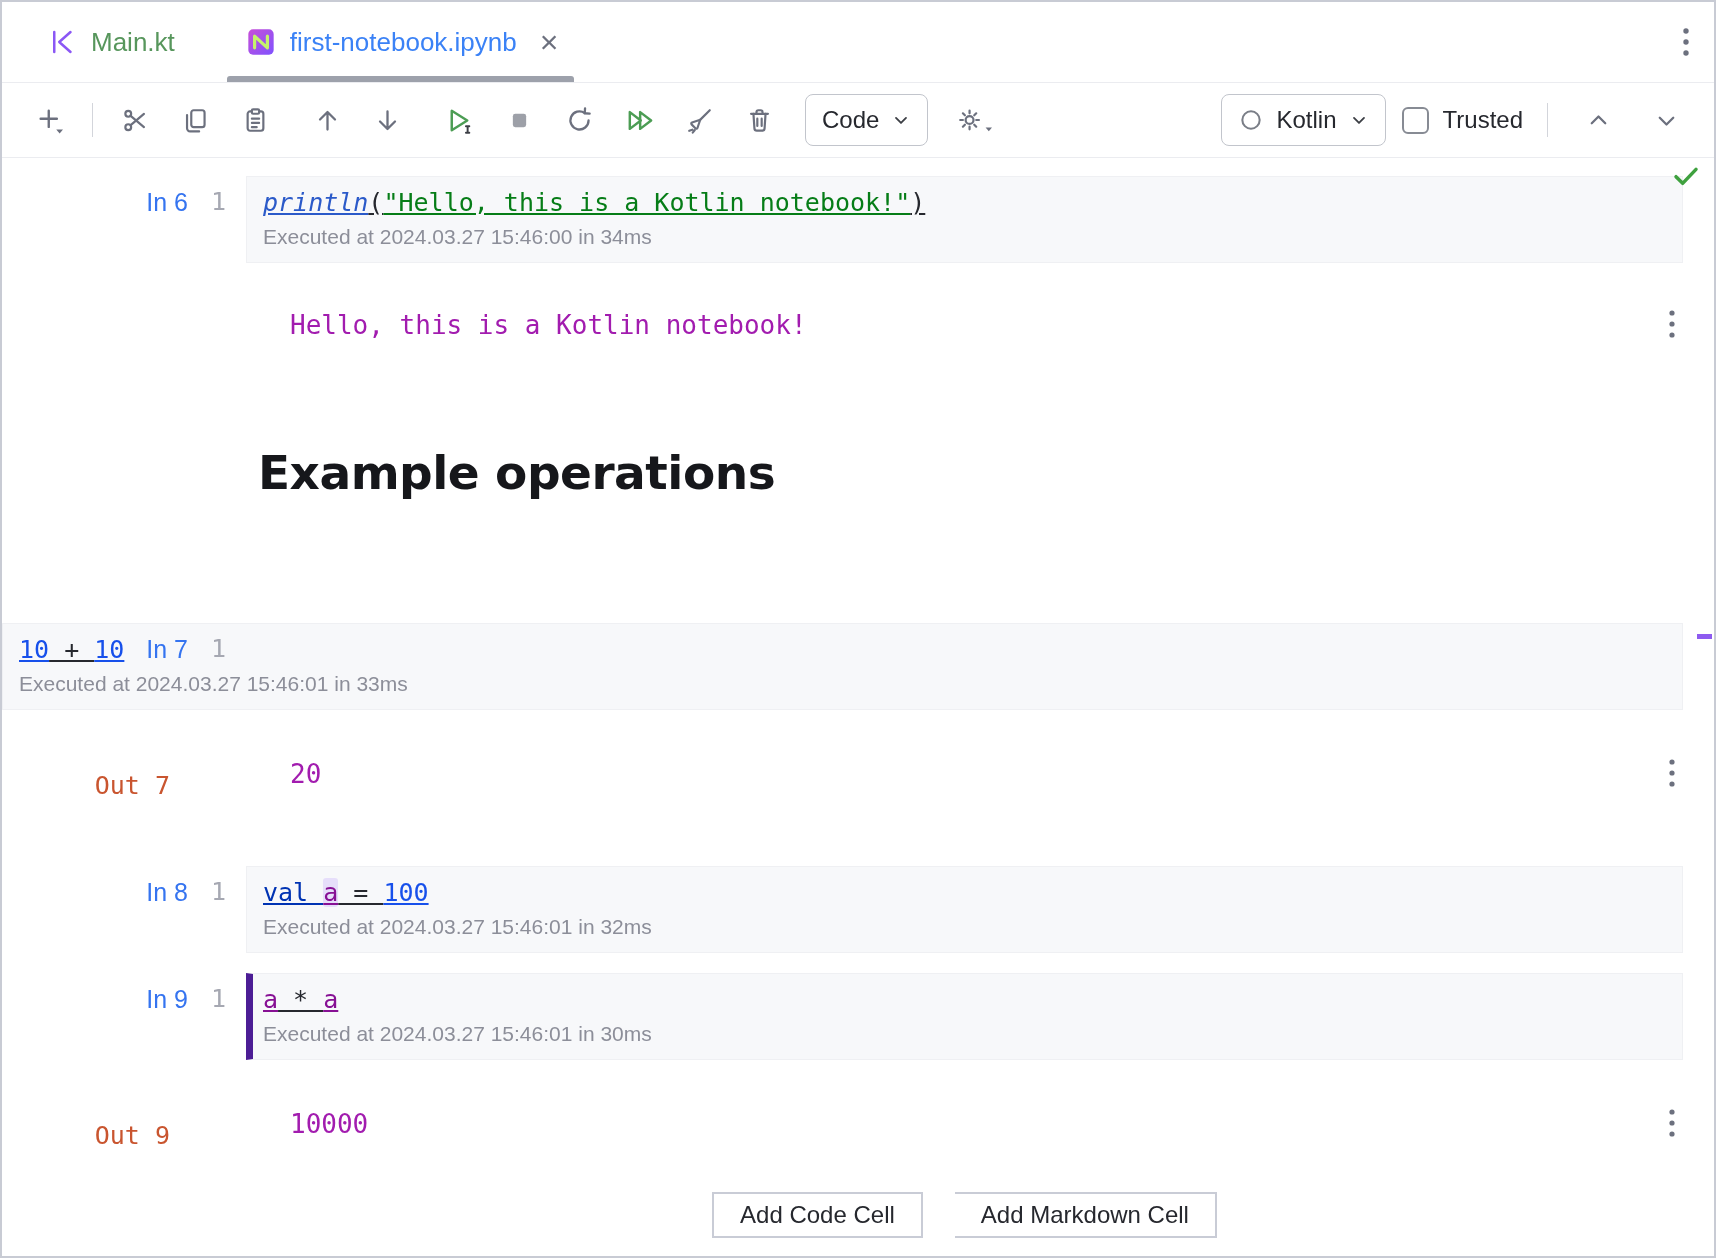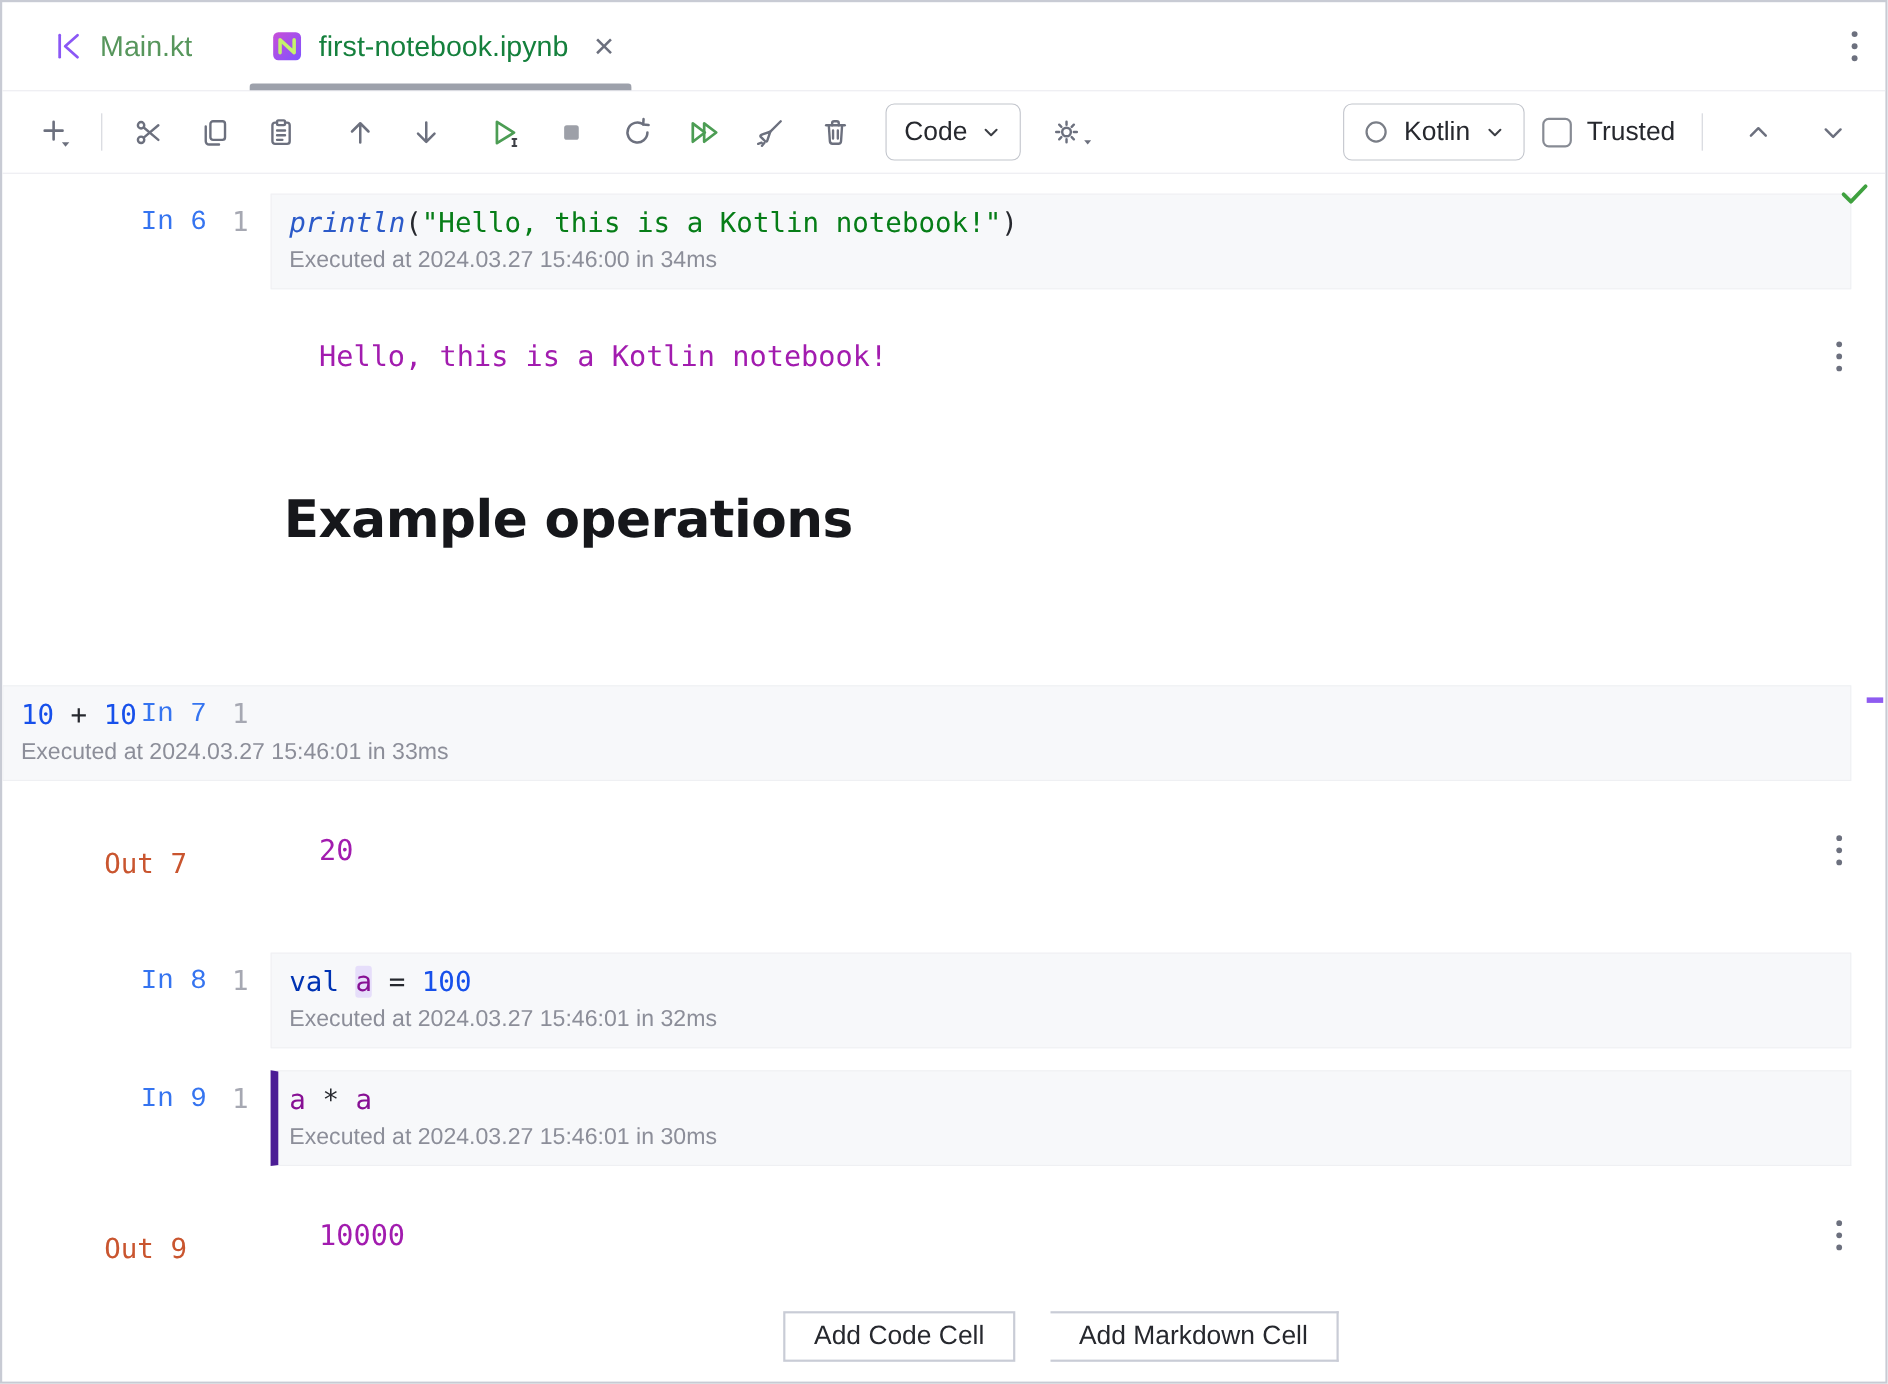"first-notebook.ipynb" .tab--active .tab-label { color: #15803d -> #3b82f6 }
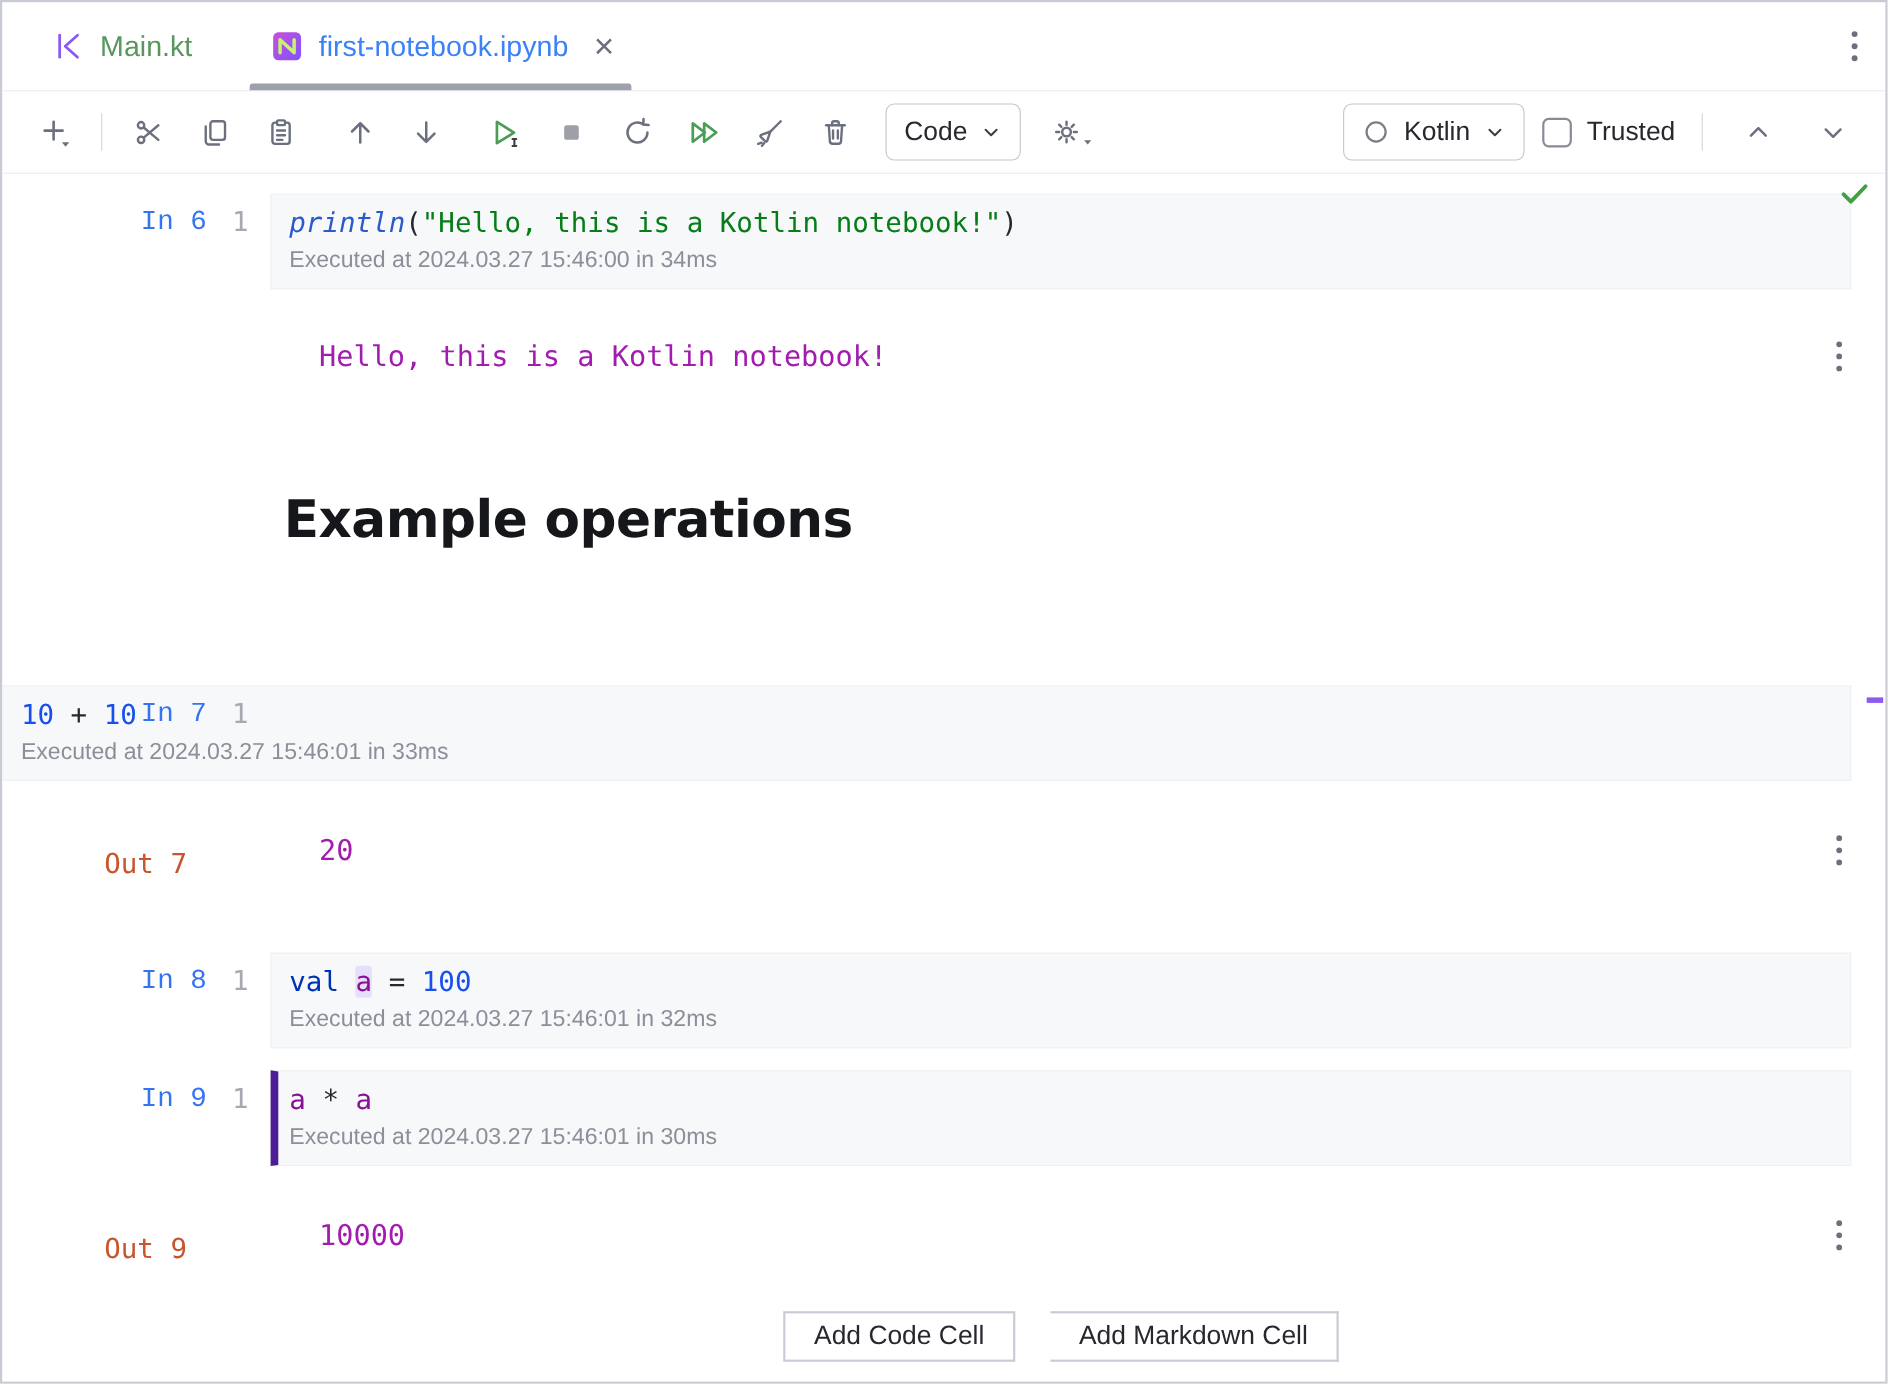"In 6" .cell-label { font-family: Liberation Mono, monospace -> Liberation Sans, sans-serif }
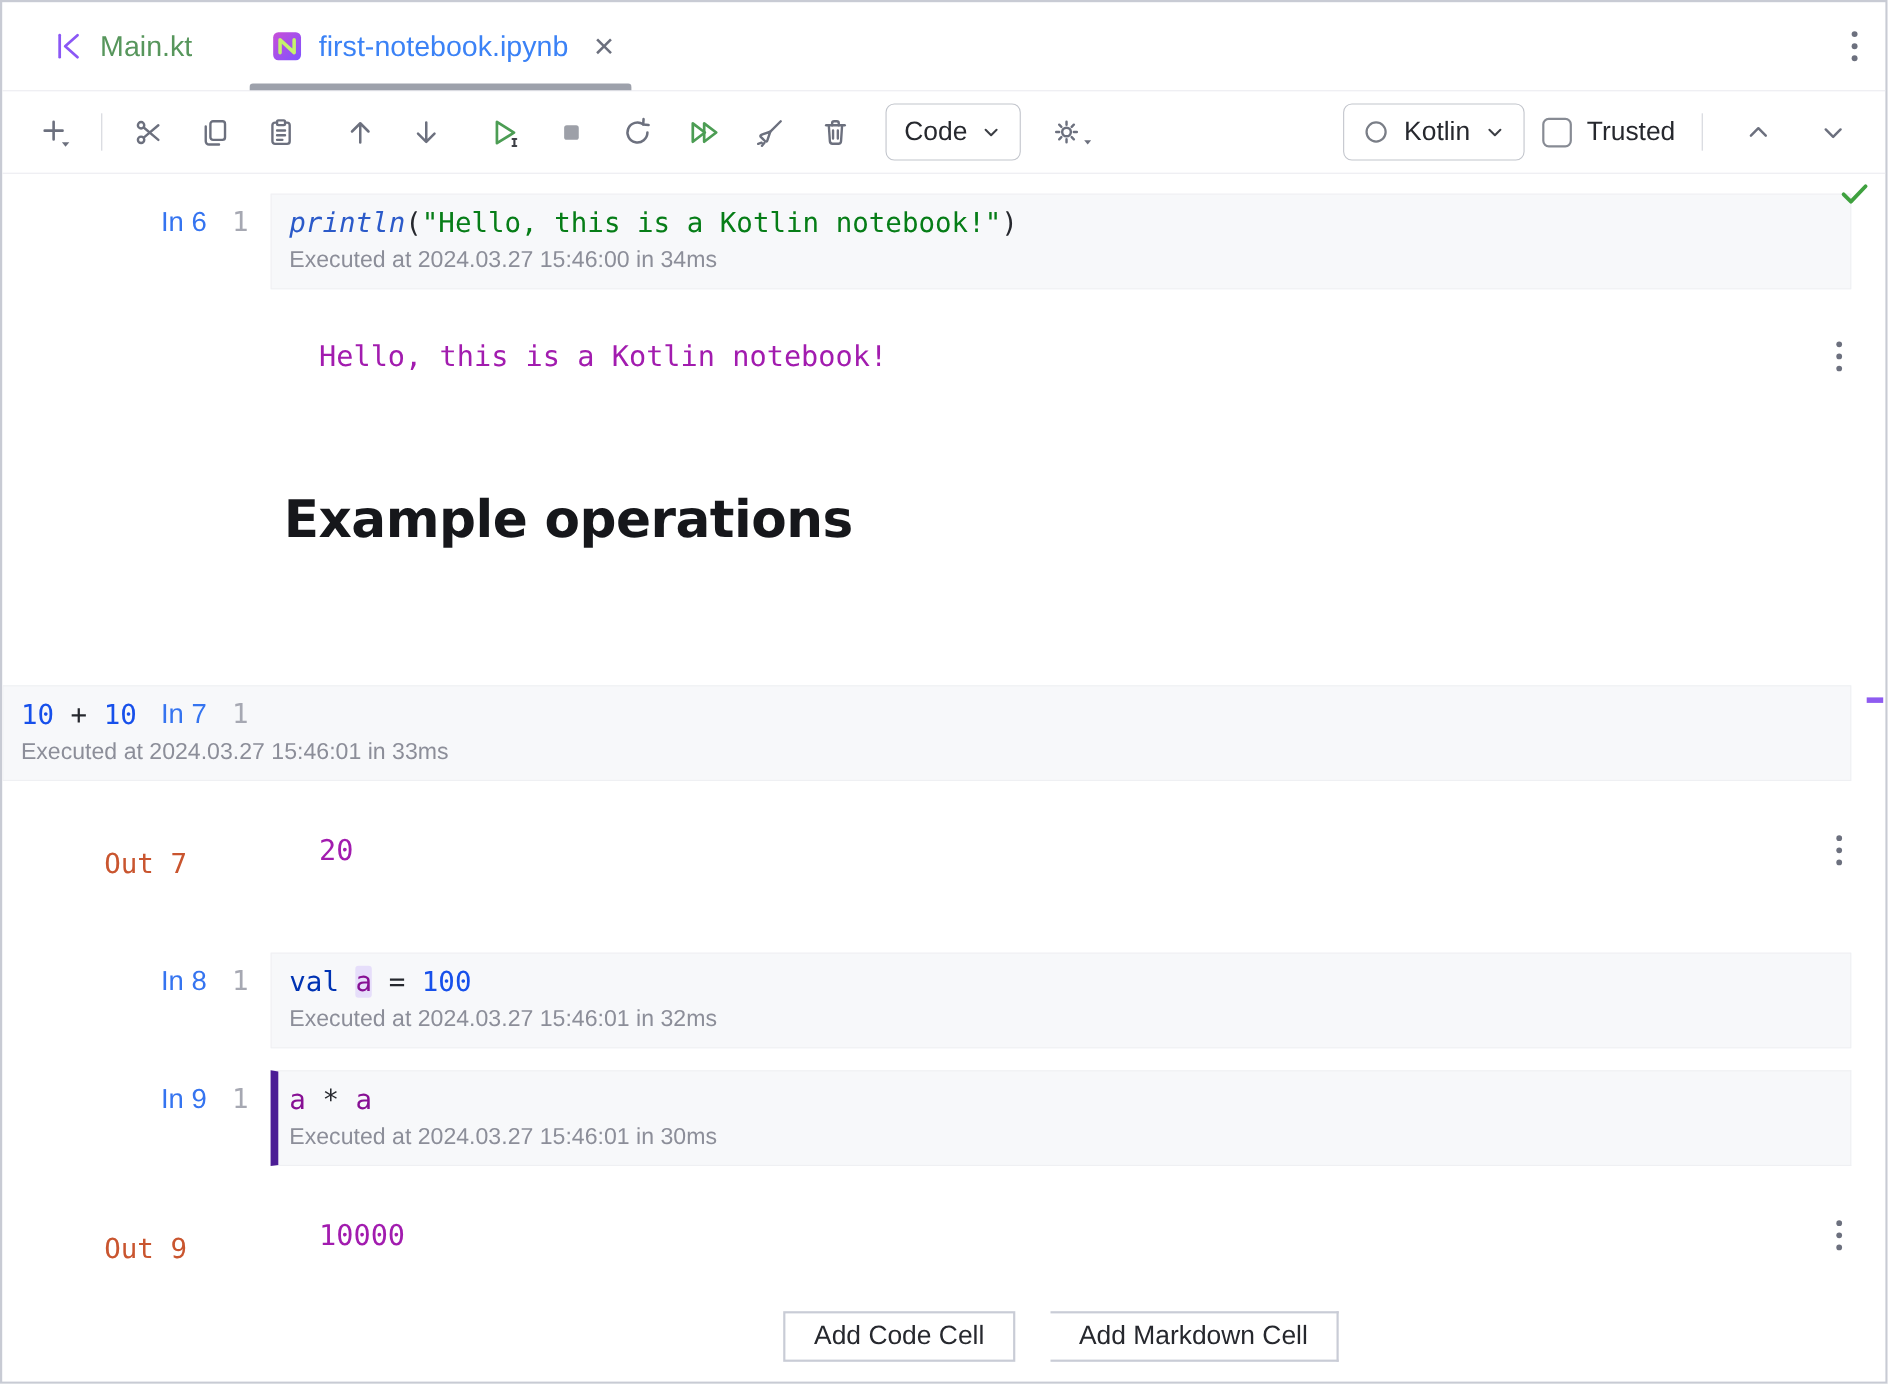"println" .tok { text-decoration: none -> underline }
